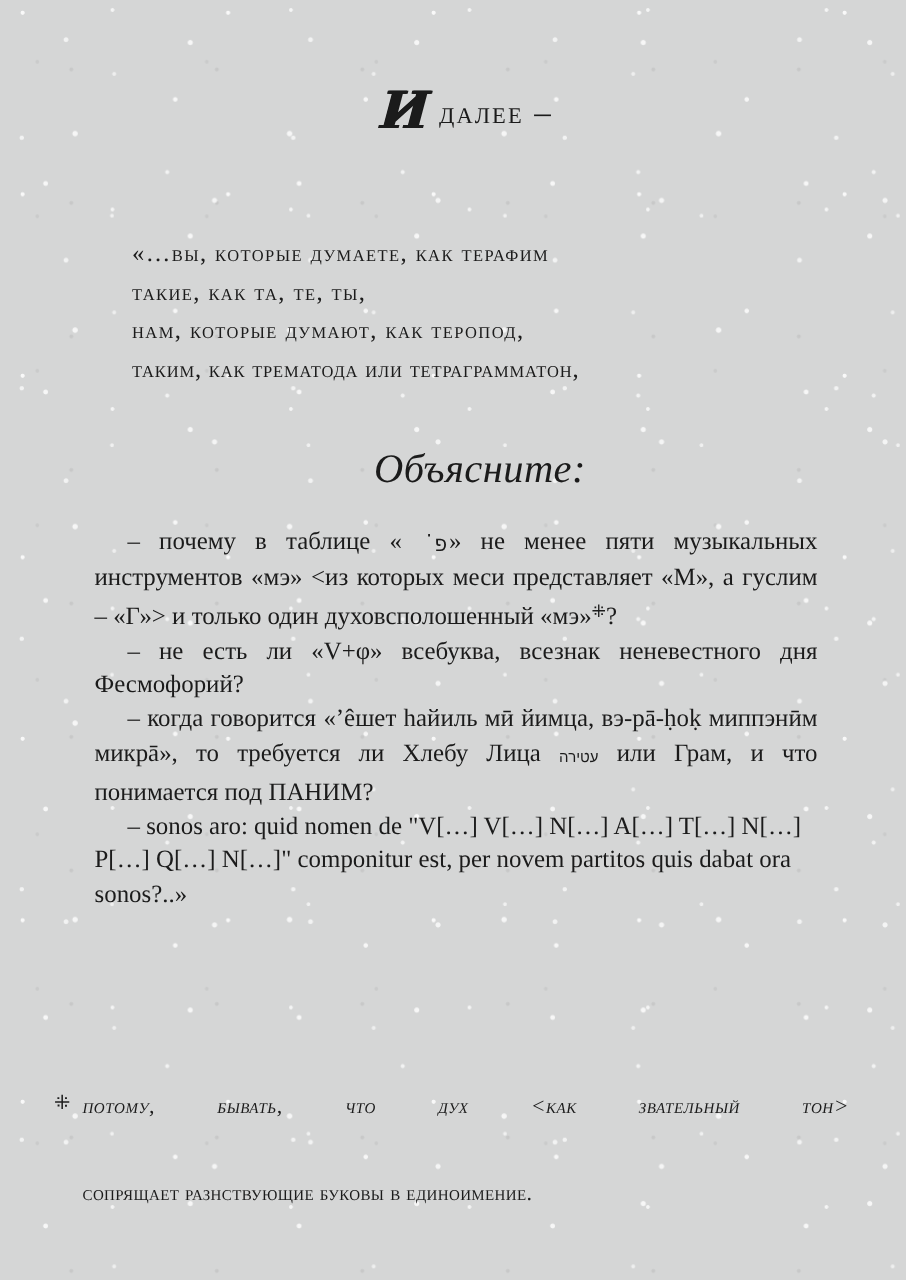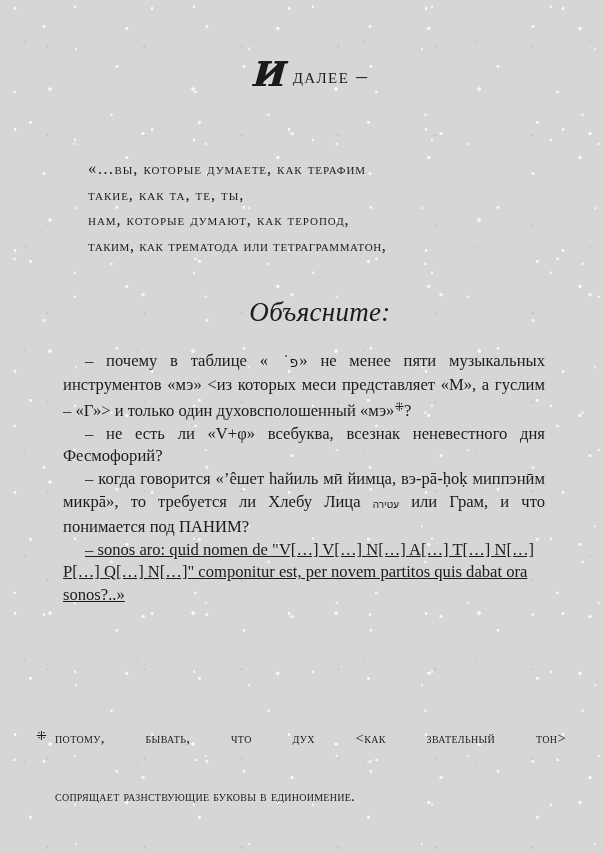"– sonos aro: quid nomen" .latin-q { text-decoration: underline -> none }
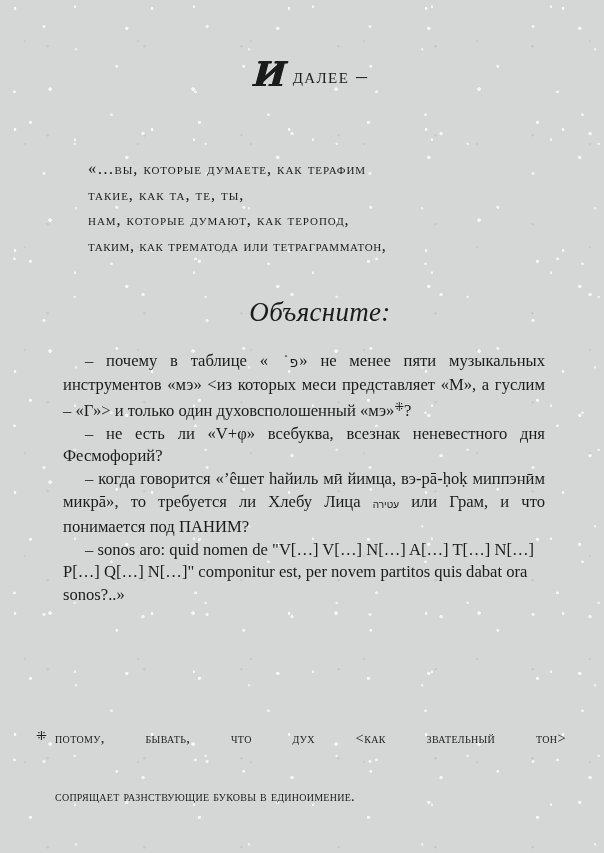"потому, бывать, что дух <как" .footnote-text .fl1 { font-style: none -> italic }
